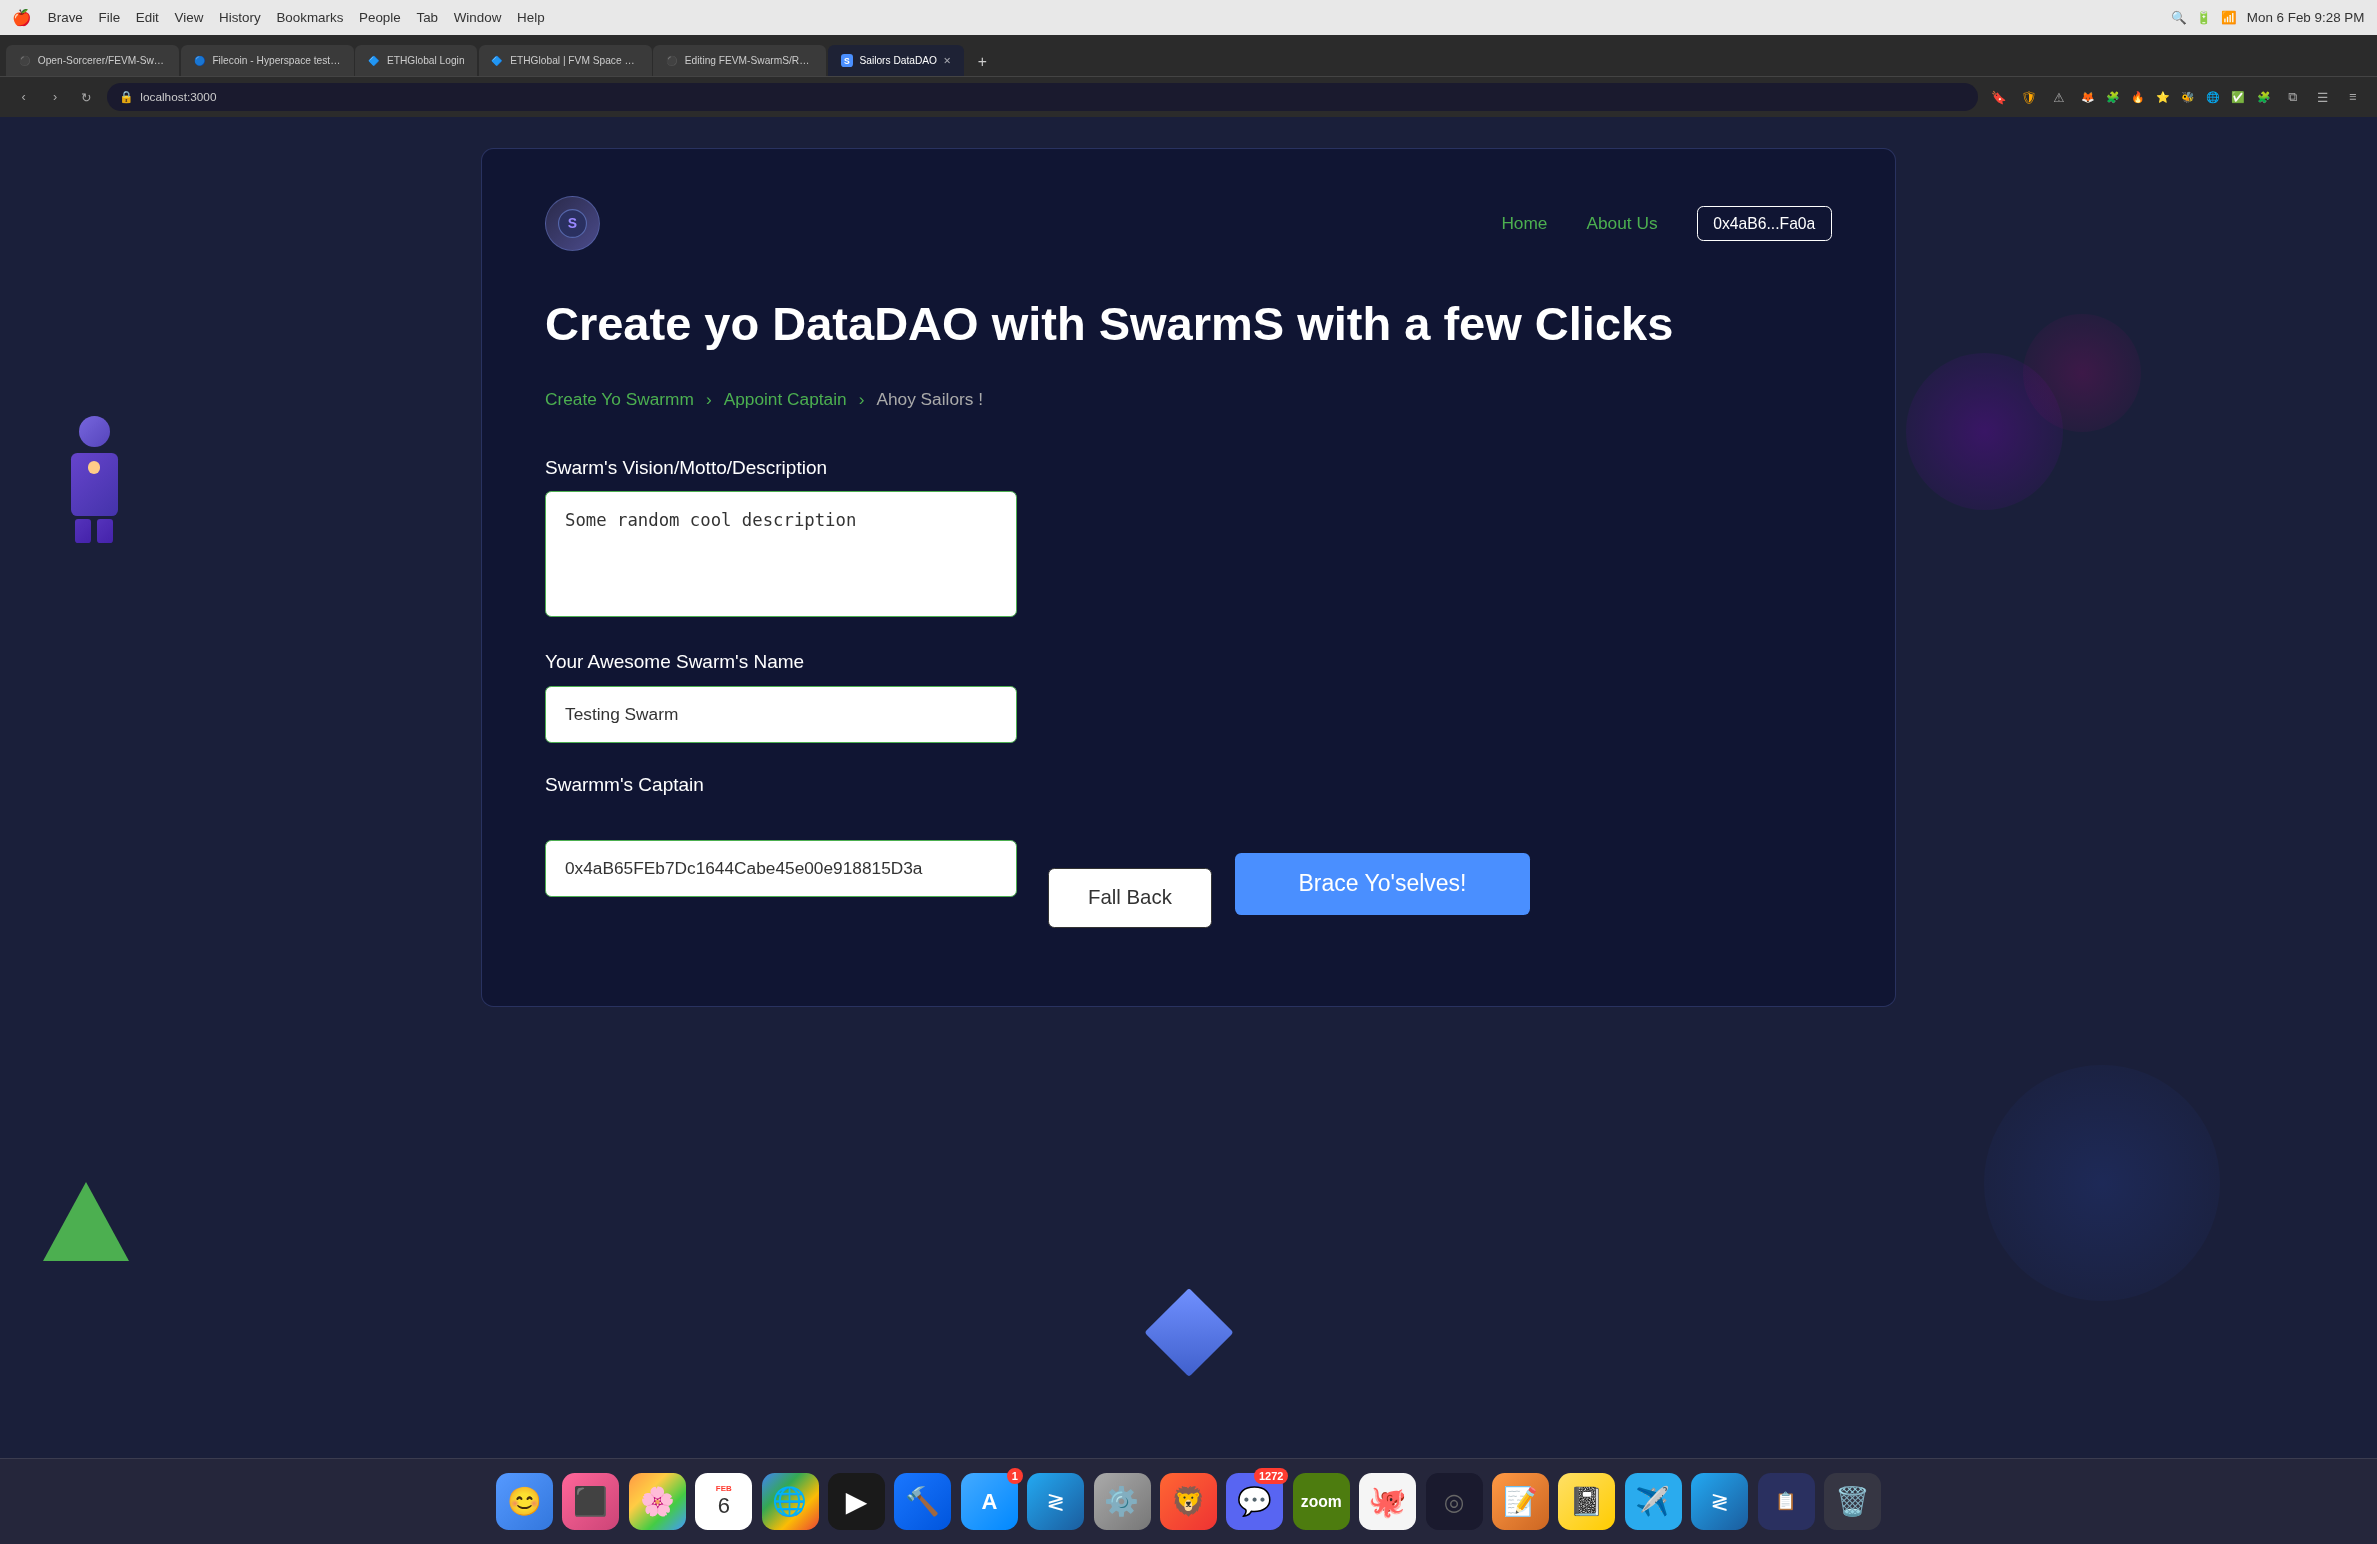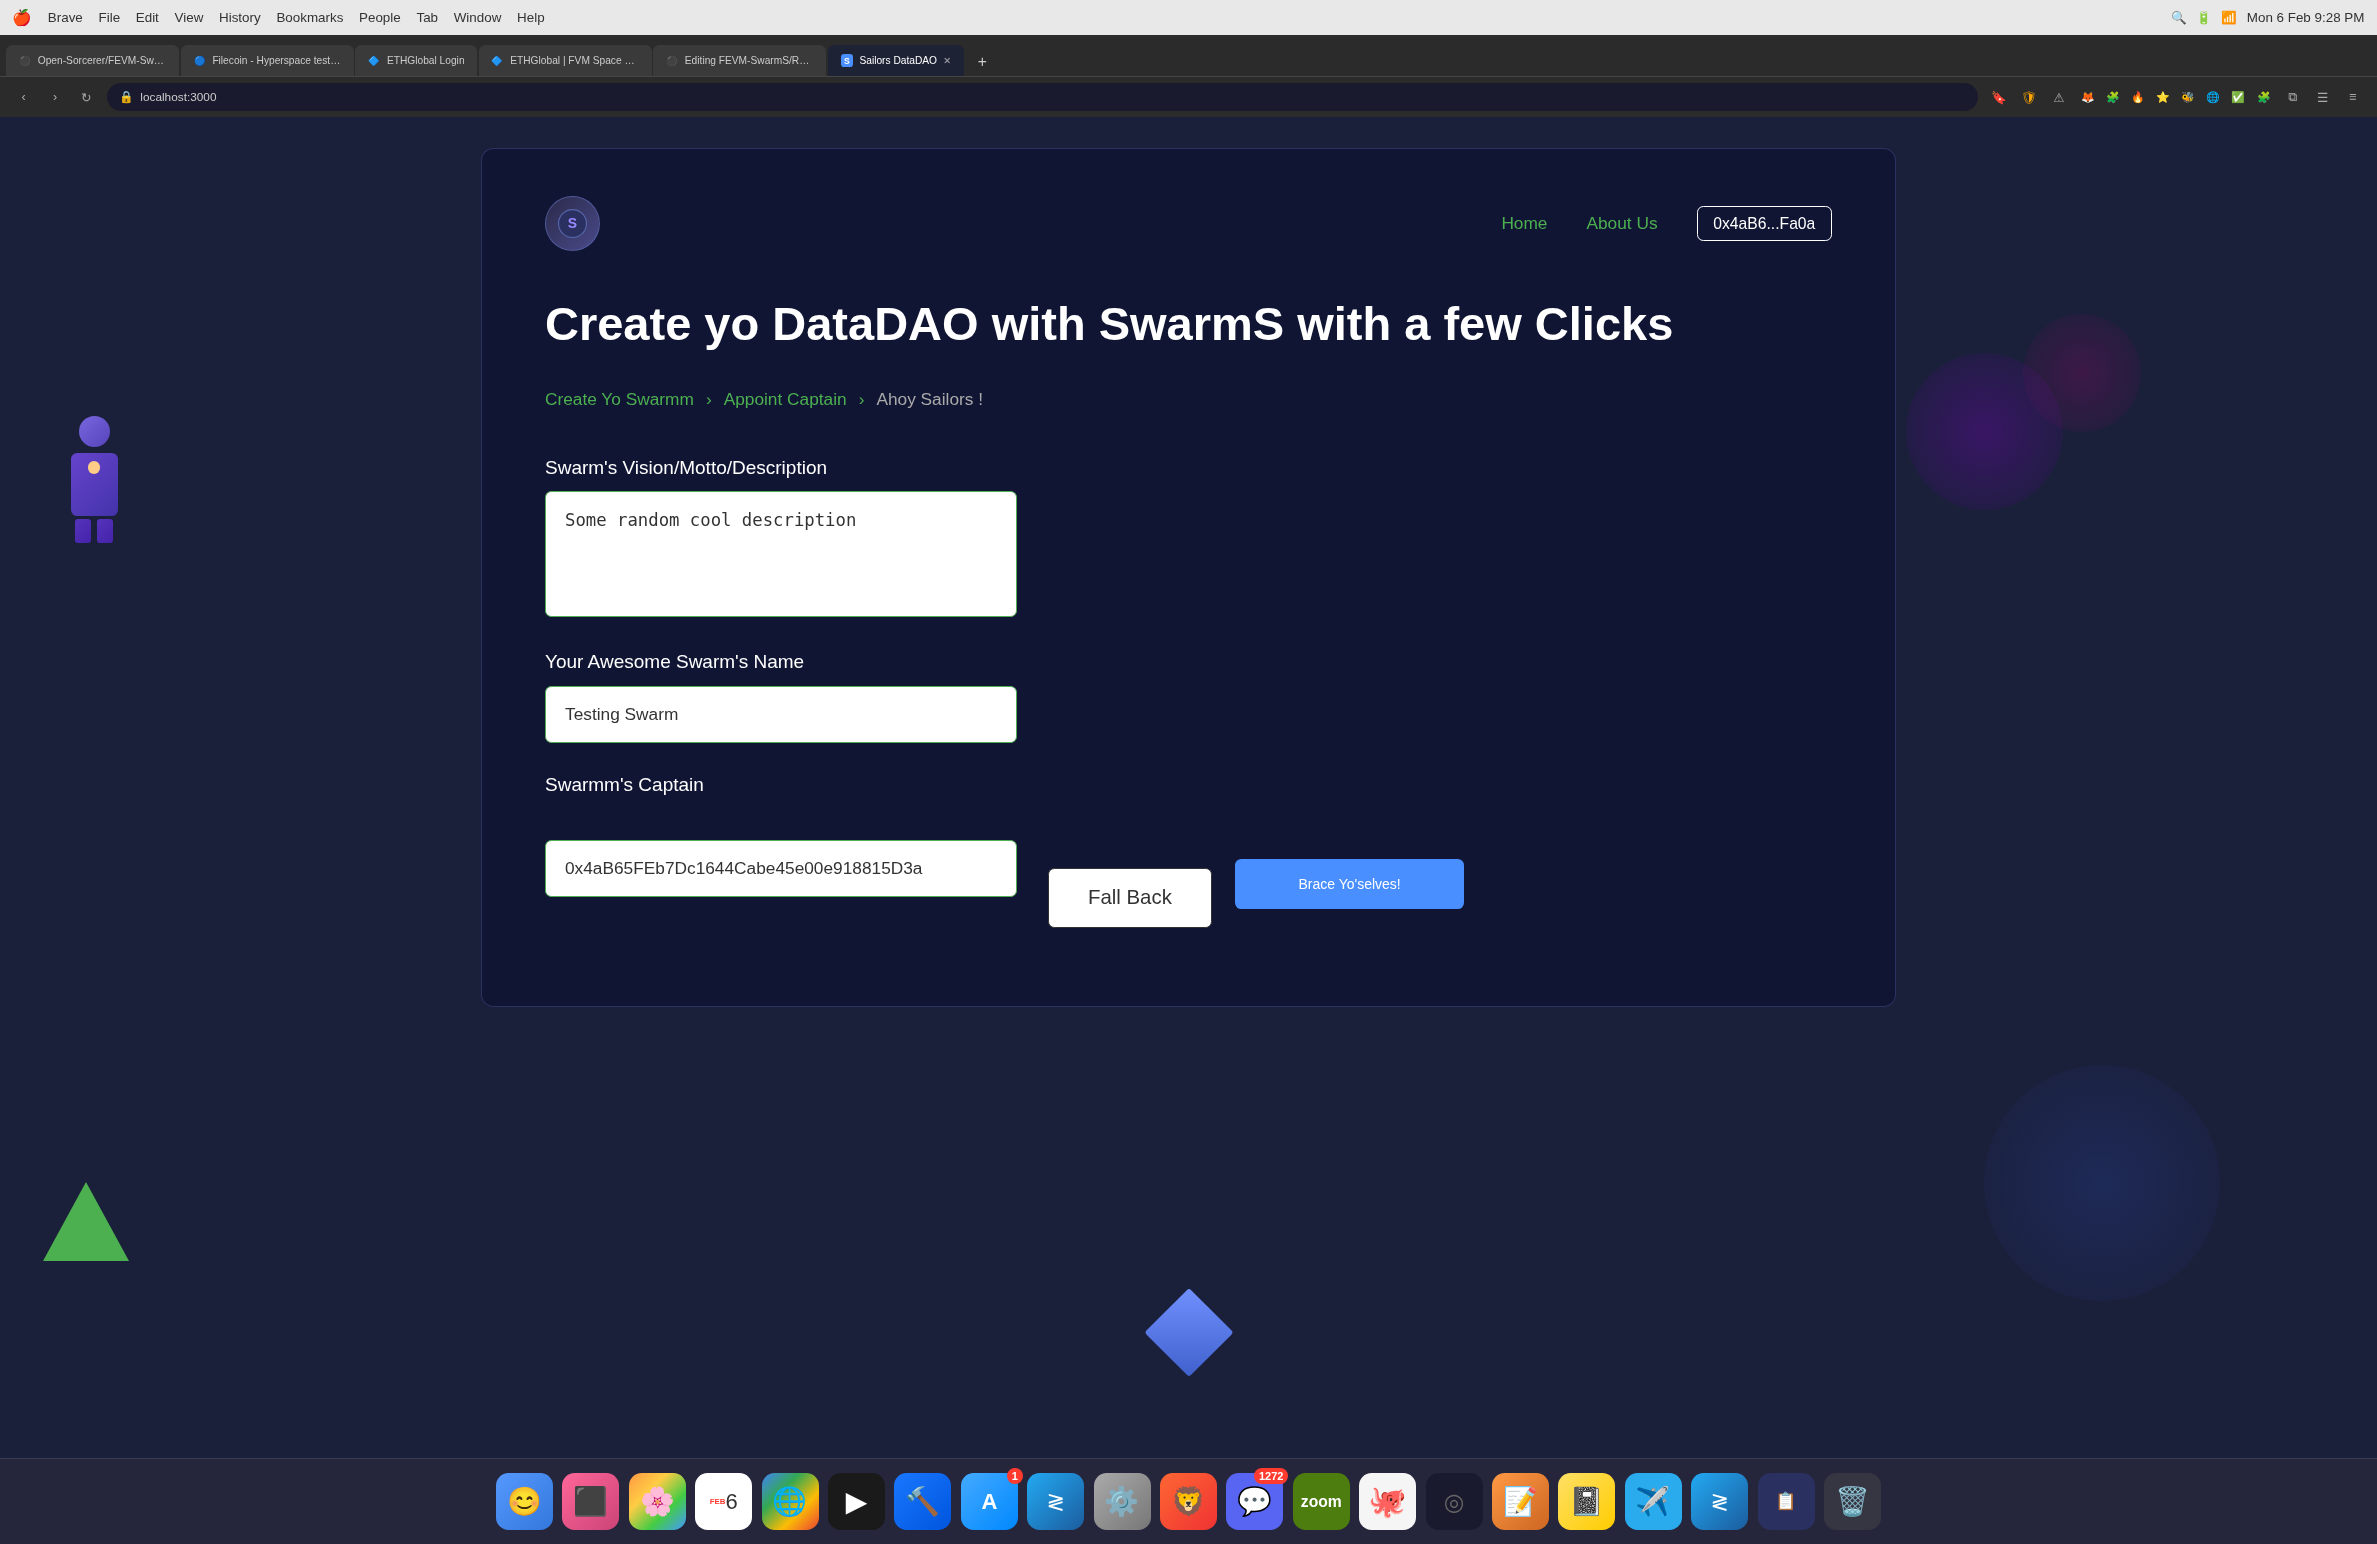"Brace Yo'selves!" .btn-brace { font-size: 14px -> 23px }
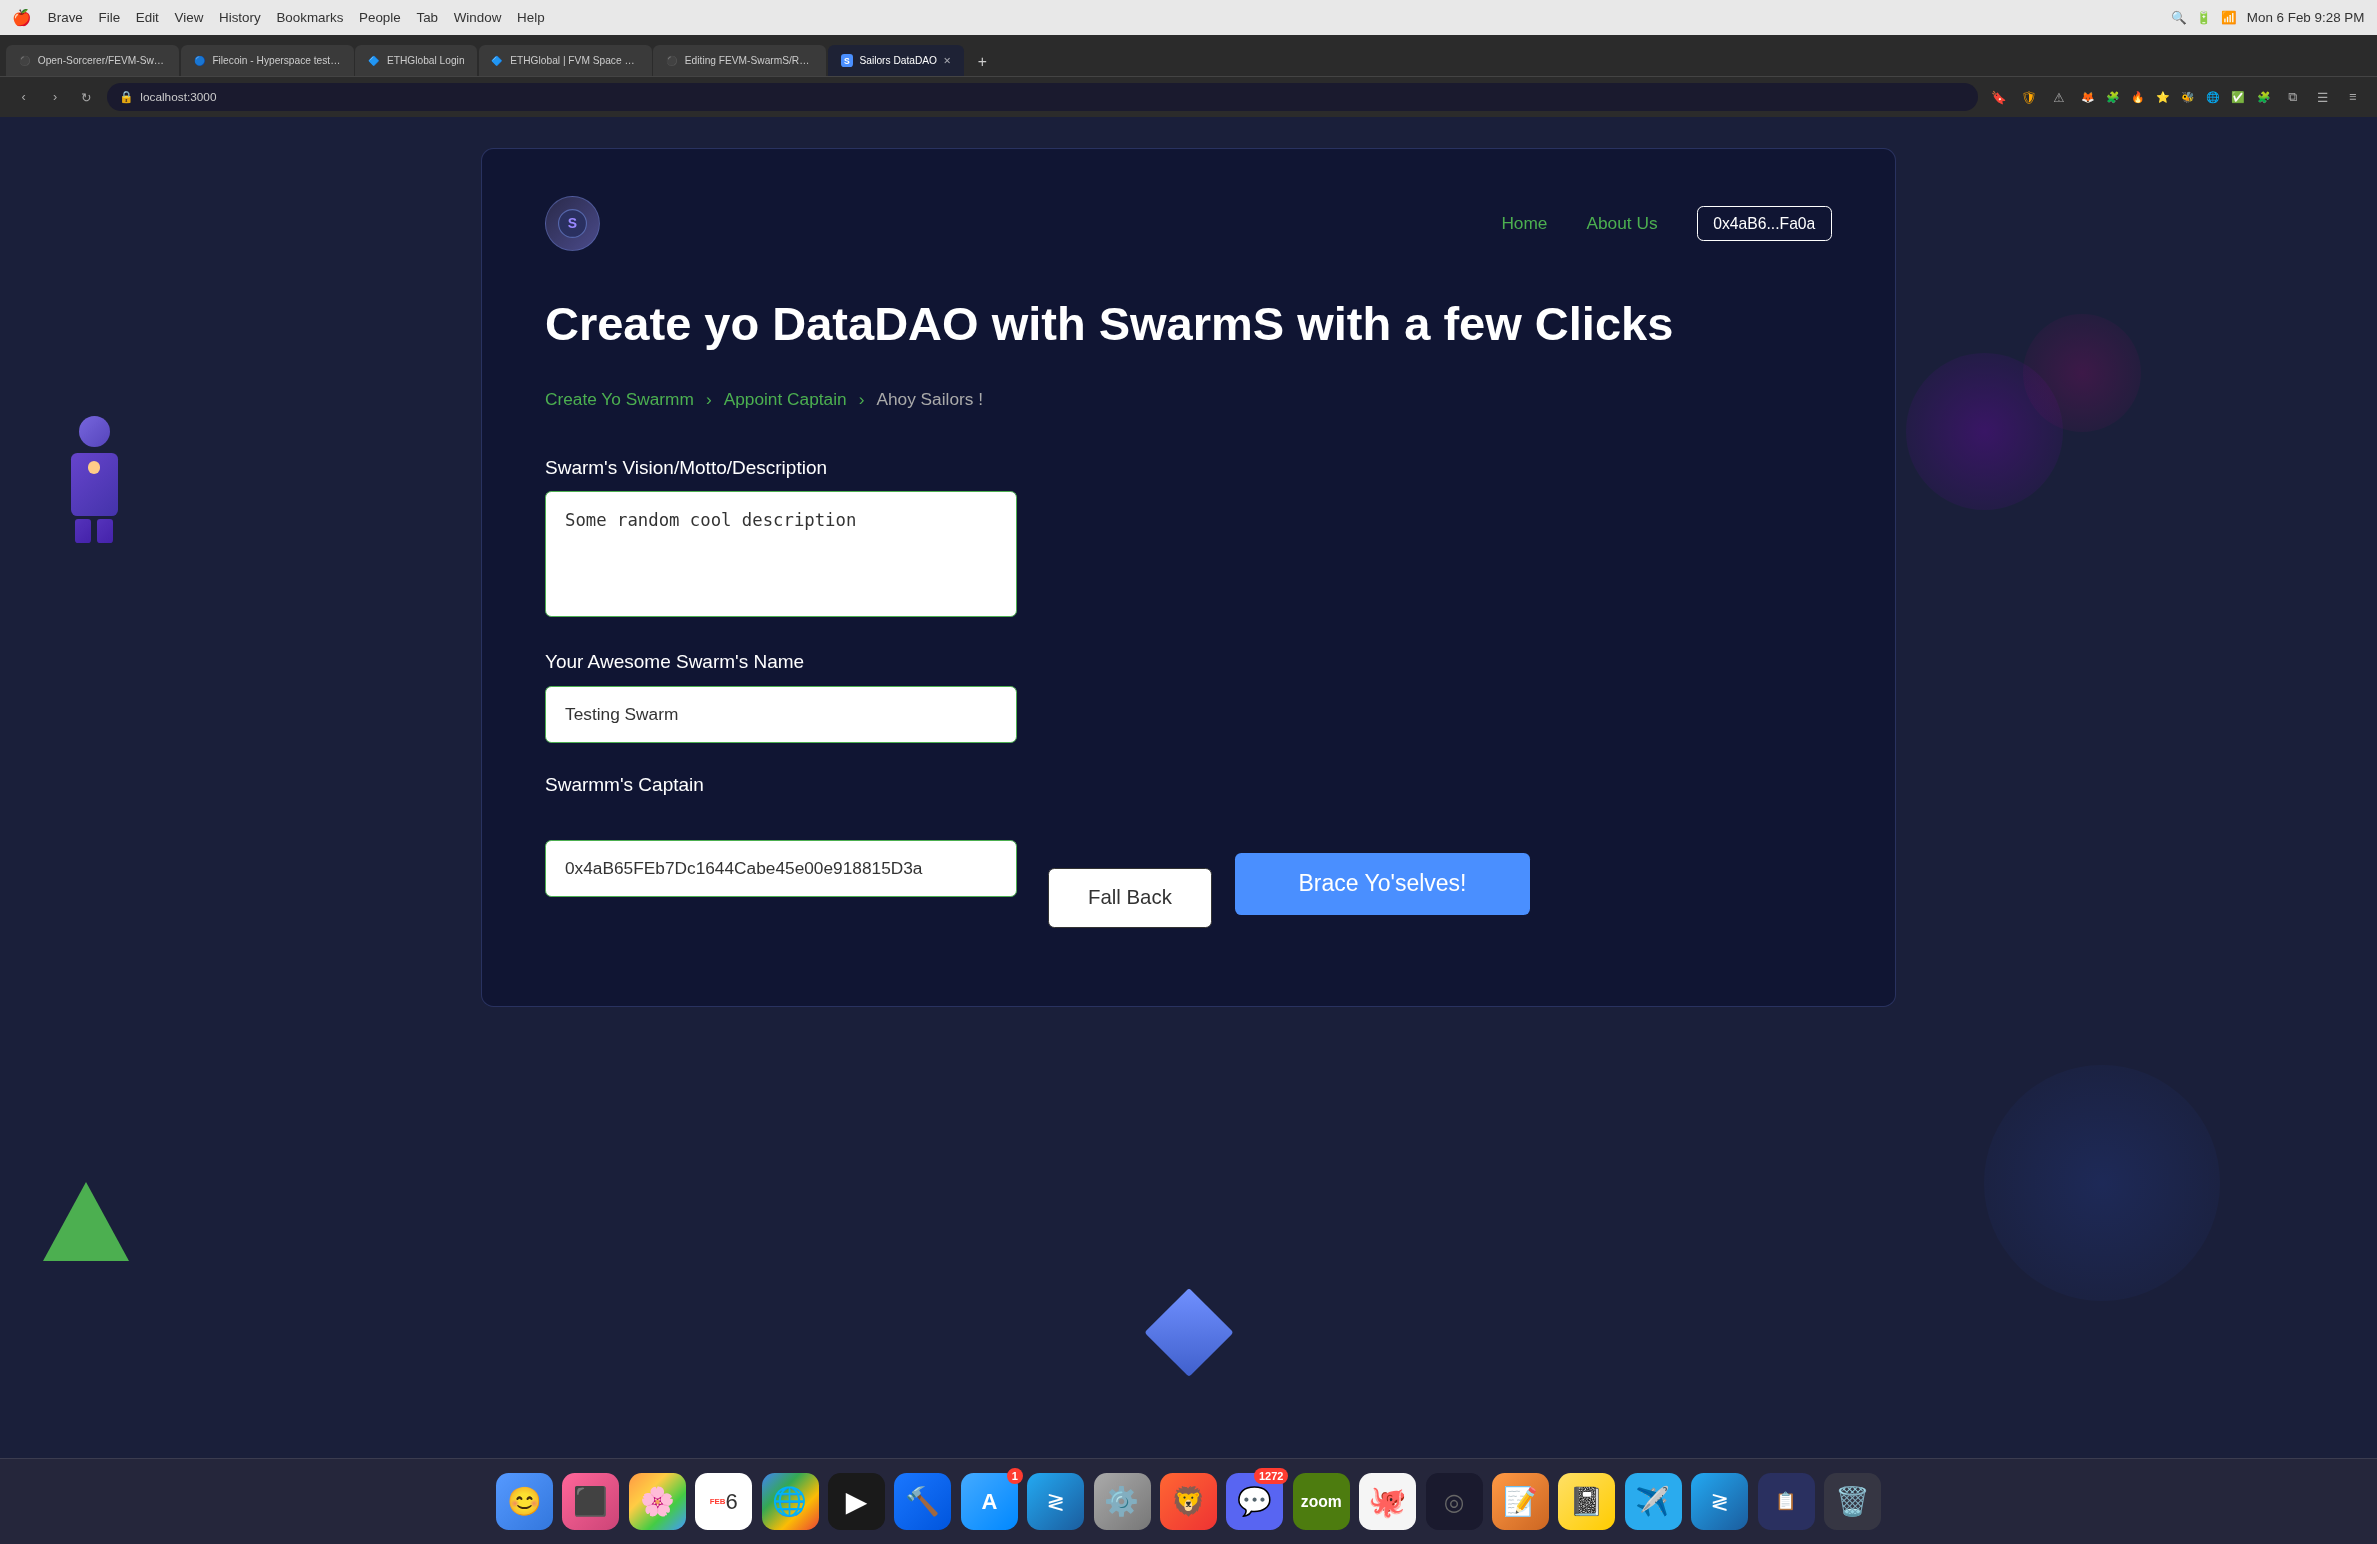"FEB" span { flex-direction: row -> column }
